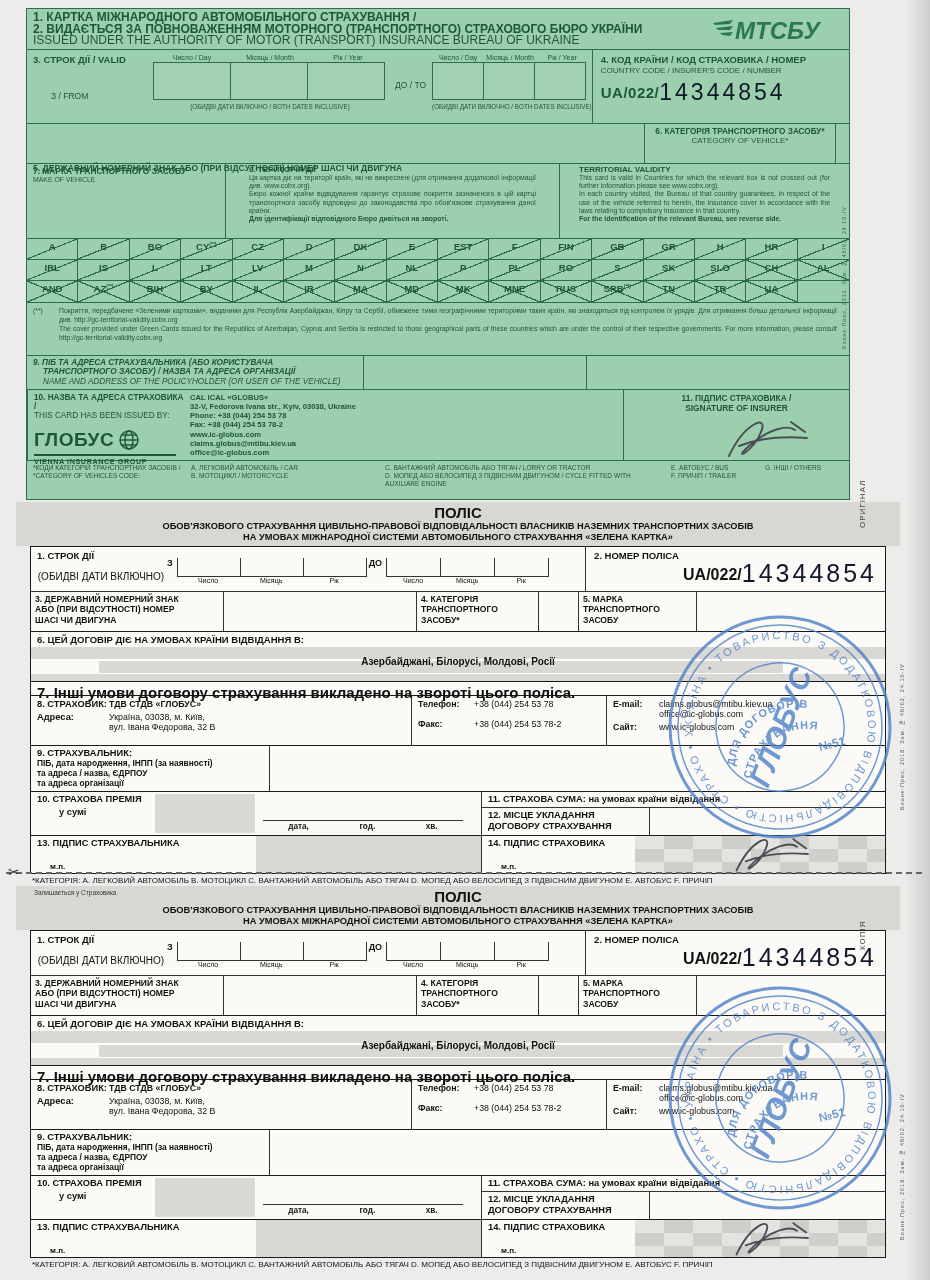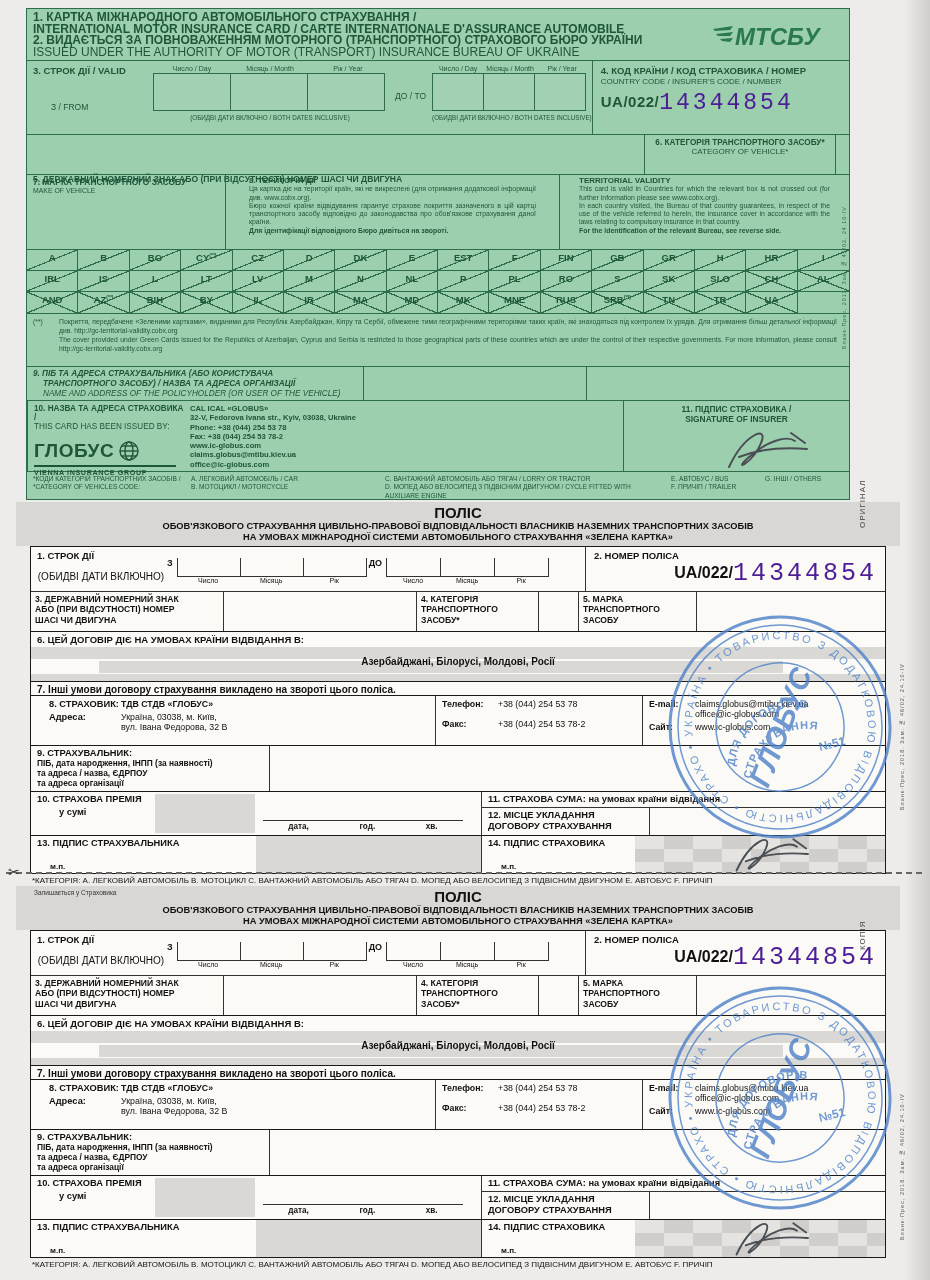"INTERNATIONAL MOTOR INSURANCE CARD /" div.b { html: <div>INTERNATIONAL MOTOR INSURANCE CARD / CARTE INTERNATIONALE D'ASSURANCE AUTOMOBILE</div> -> none }
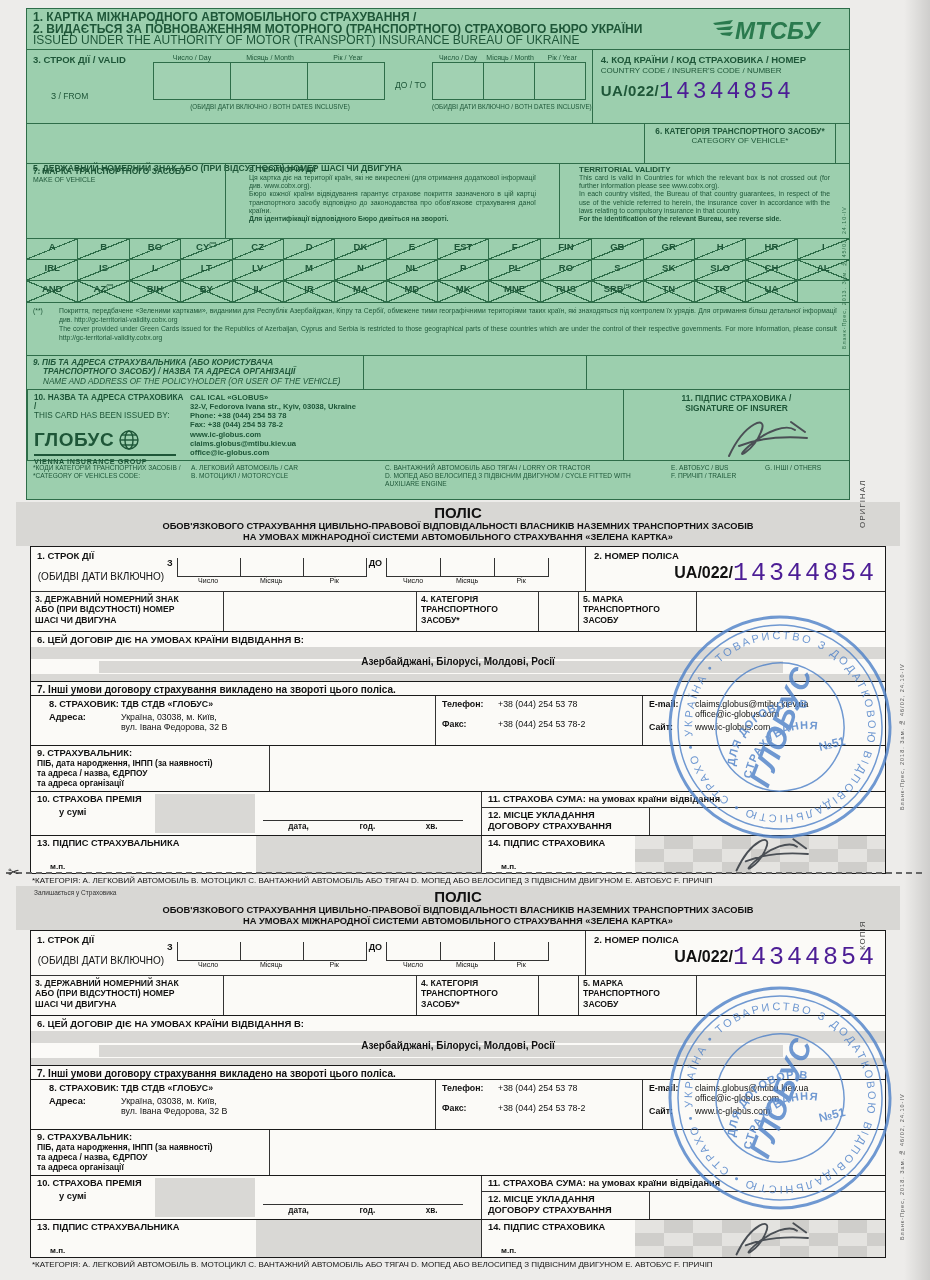"14344854" .num-blue { color: #4c1d95 -> #0f172a; font-family: Liberation Mono, monospace -> Liberation Sans, sans-serif }
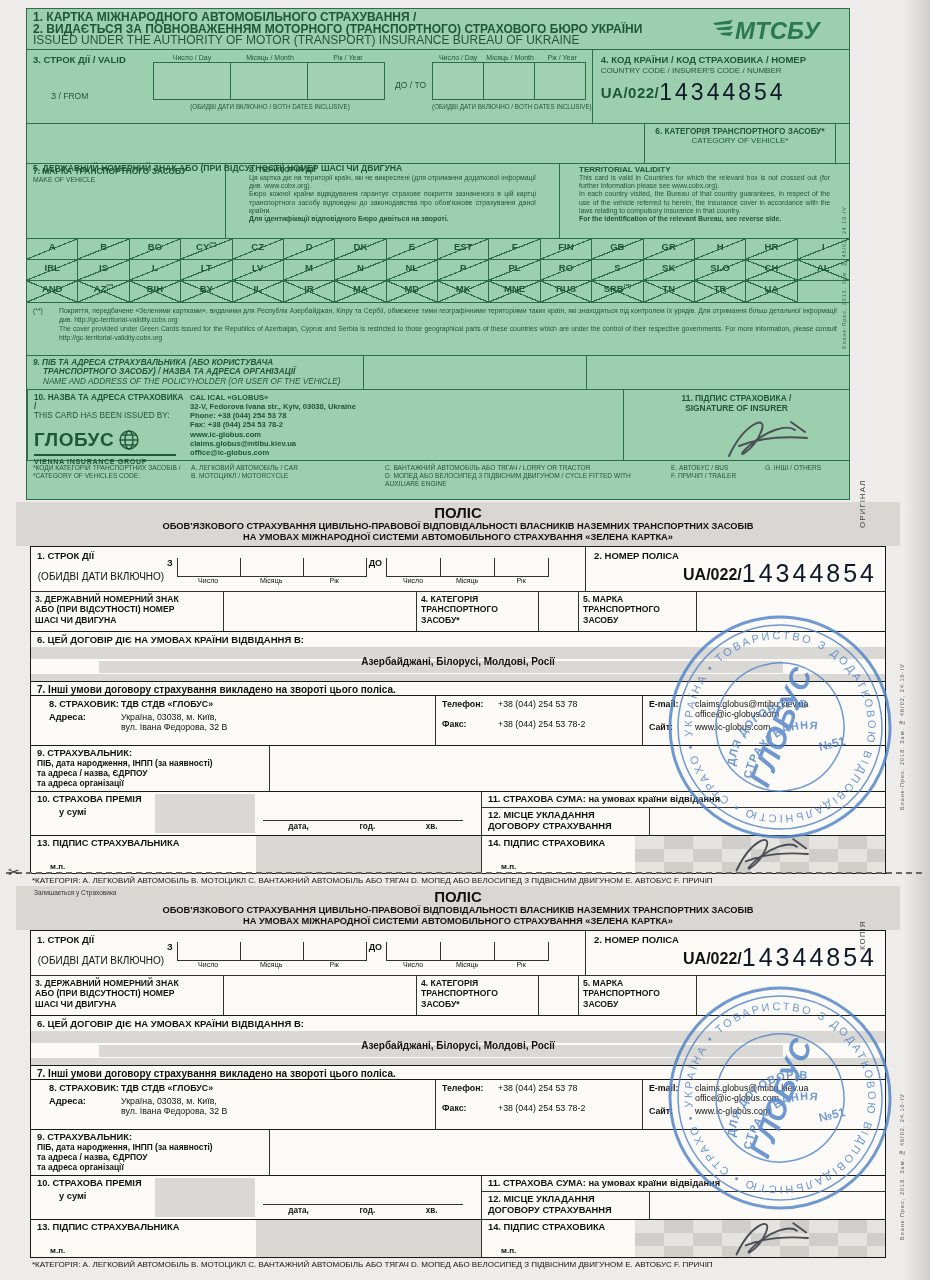"7. Інші умови договору страхування" .p-r7 { font-size: 10px -> 15px }
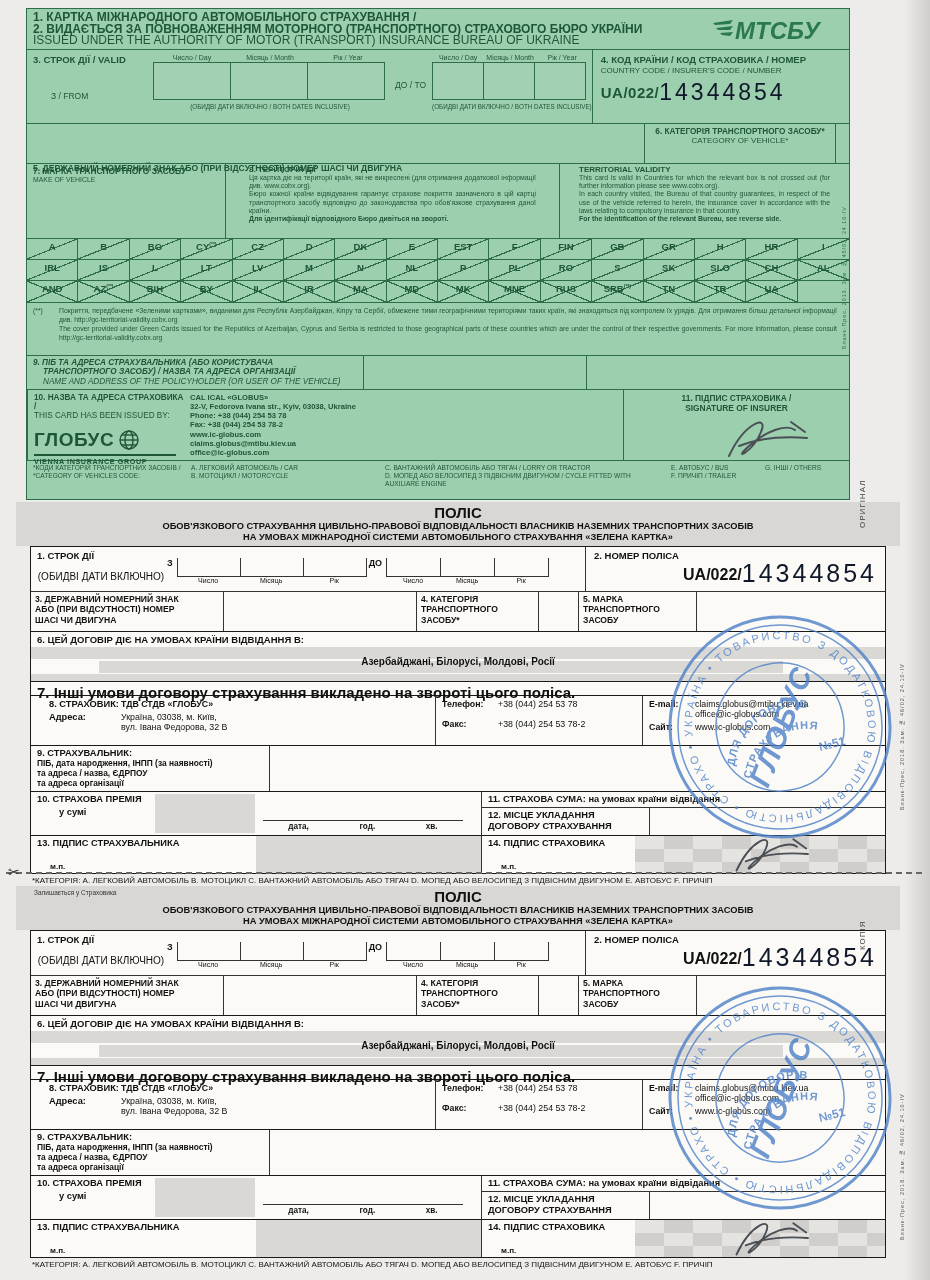"8. СТРАХОВИК:" .p-r8 > div { margin-left: 12px -> none }
